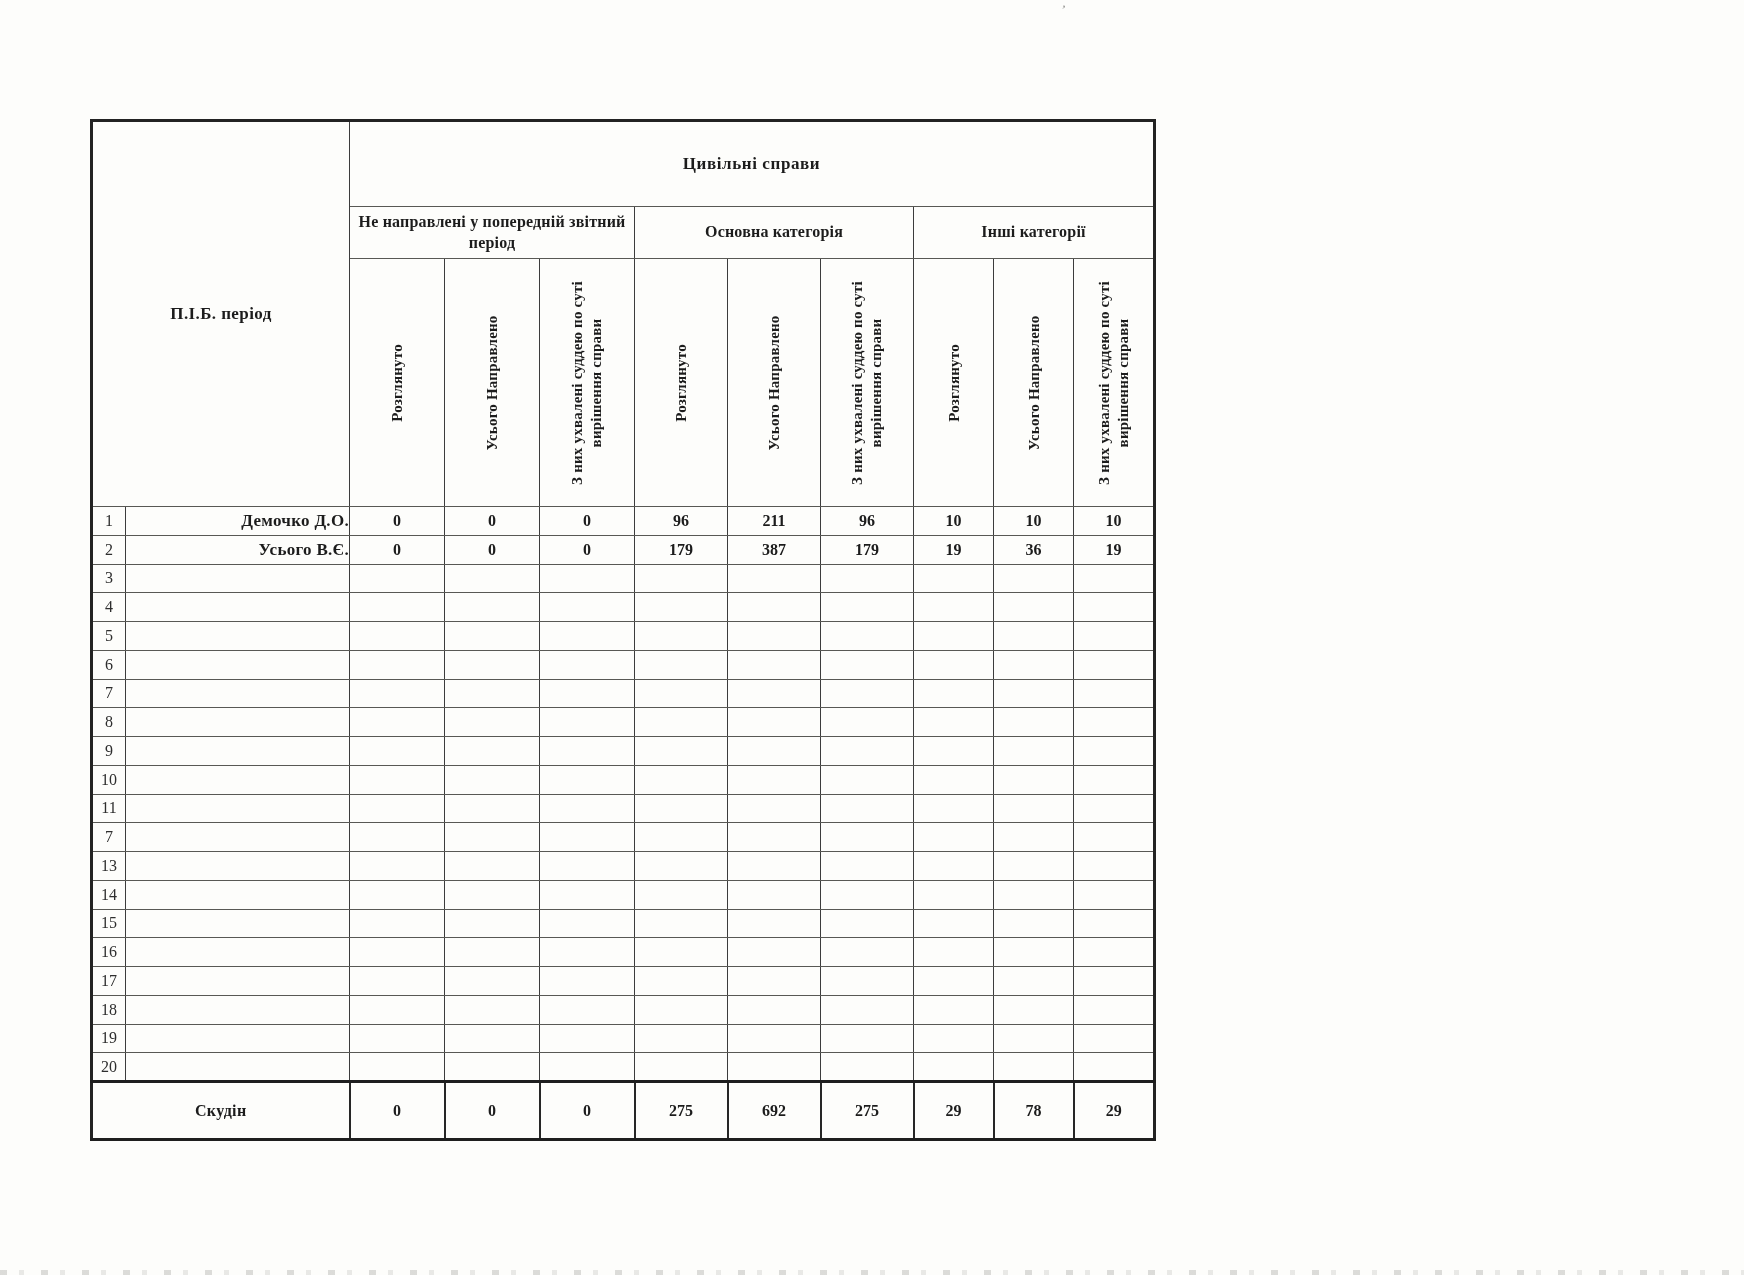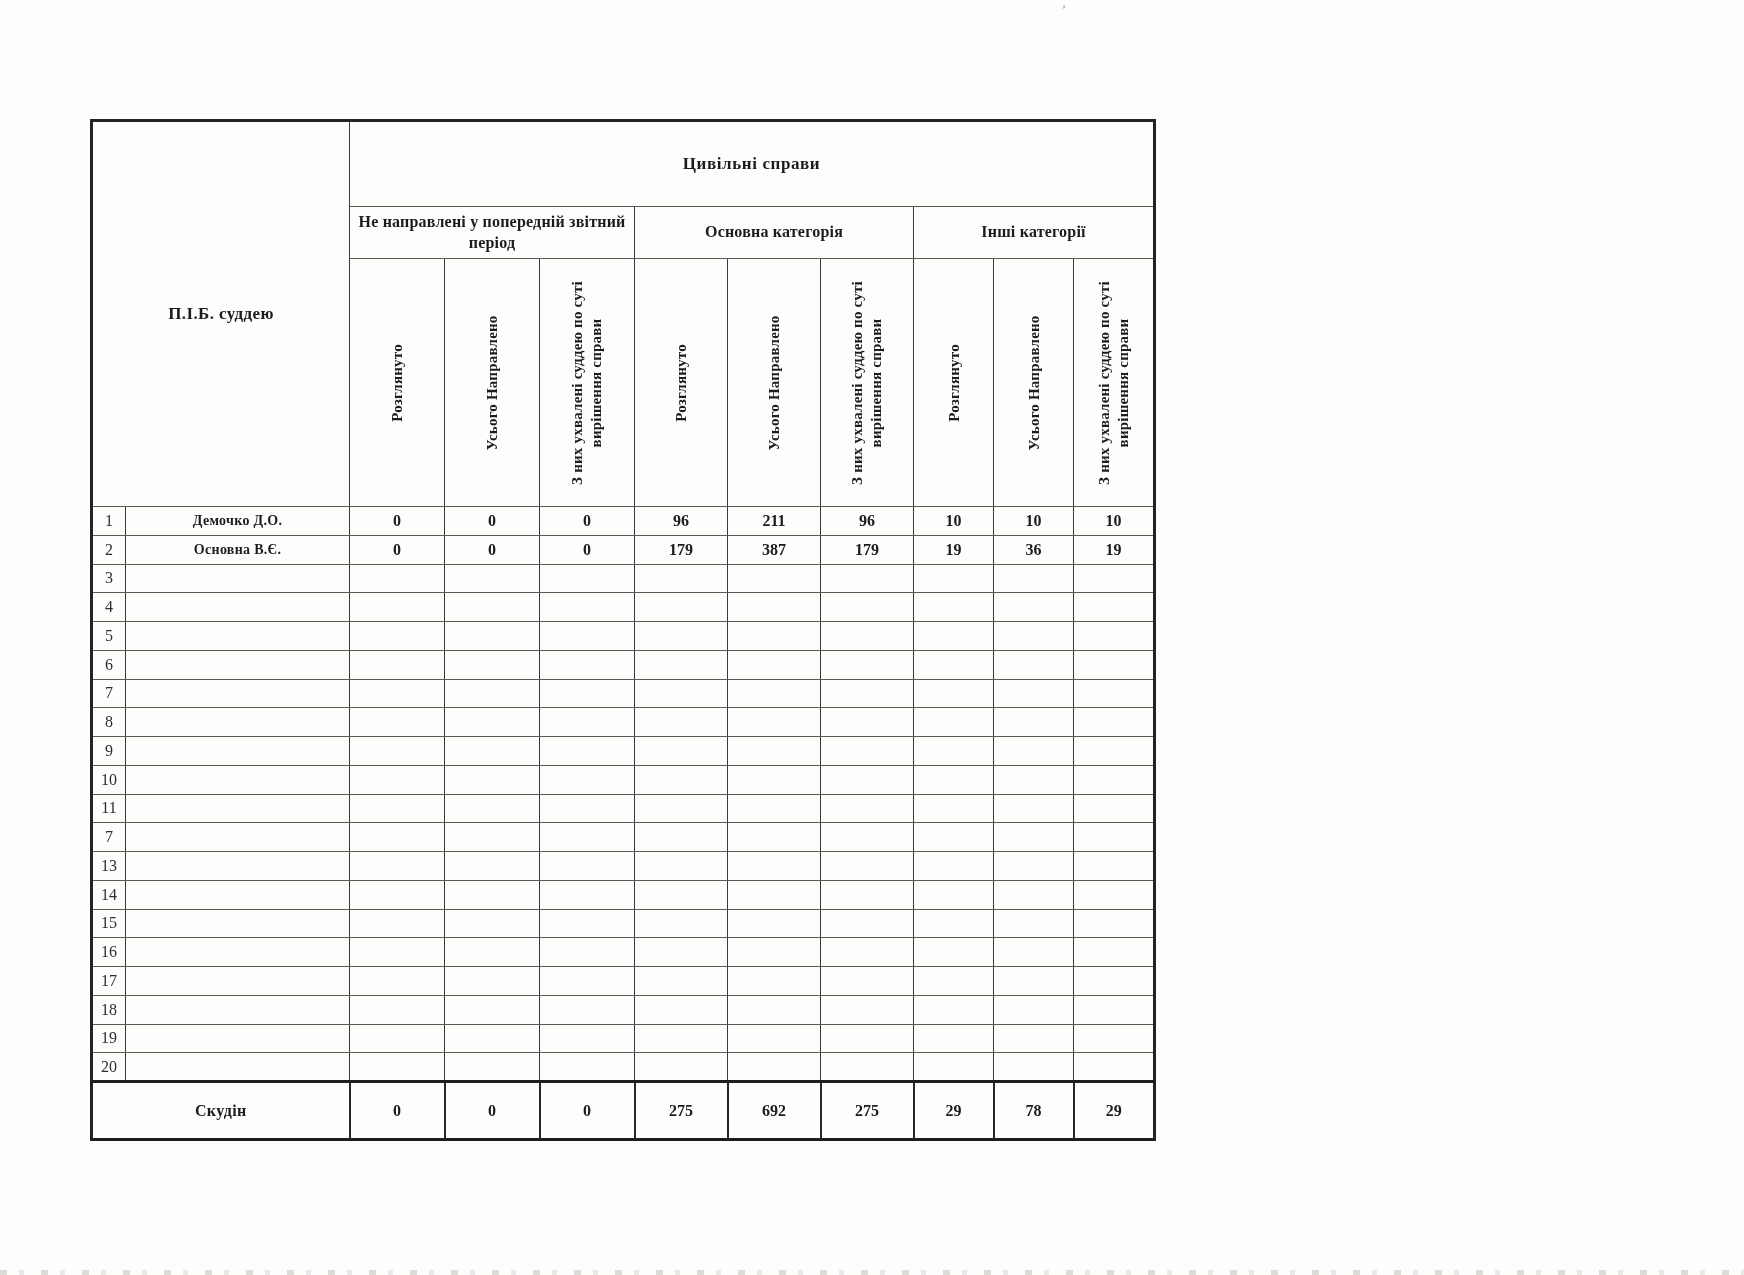"П.І.Б. суддею" th.judge-head { text: суддею -> період }
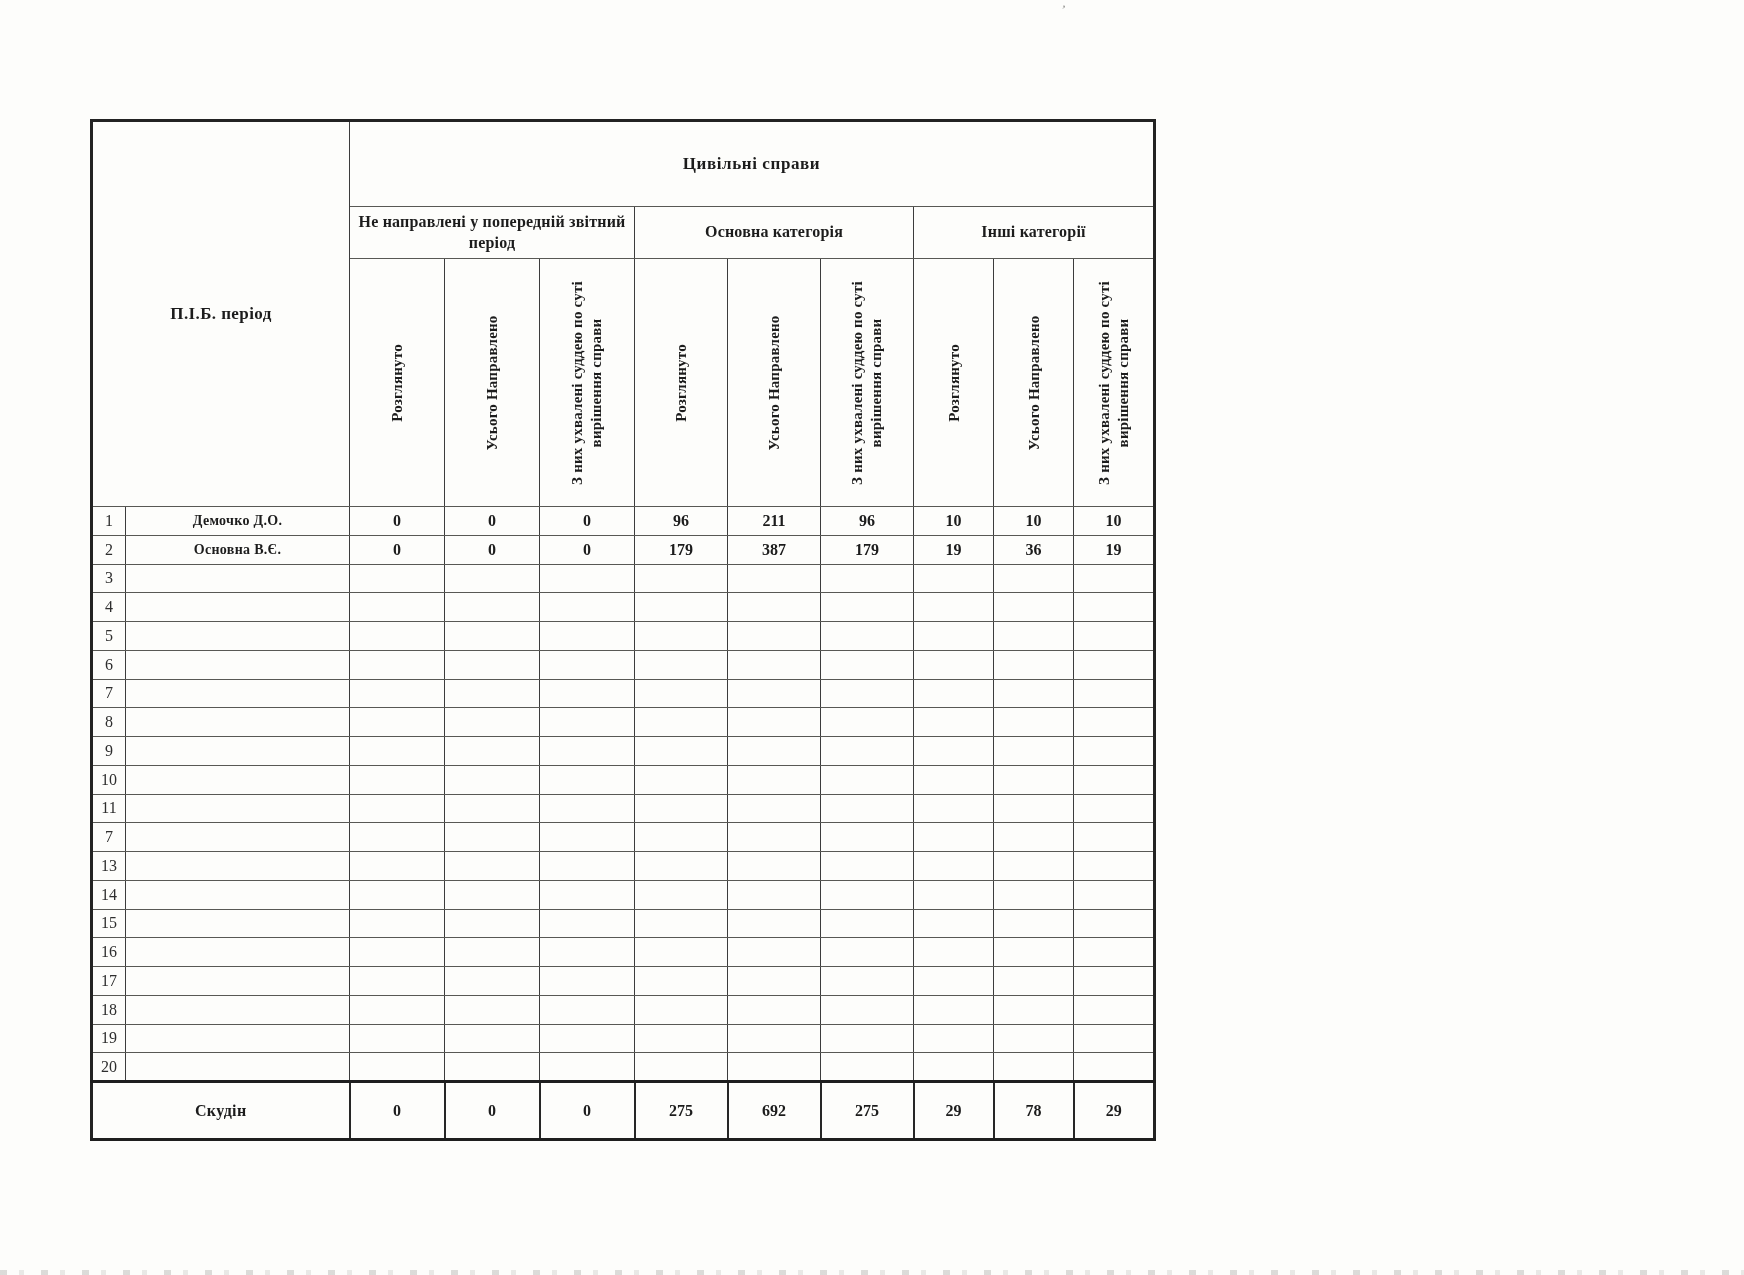"Демочко Д.О." td.name { font-size: 14px -> 17px; text-align: center -> right }
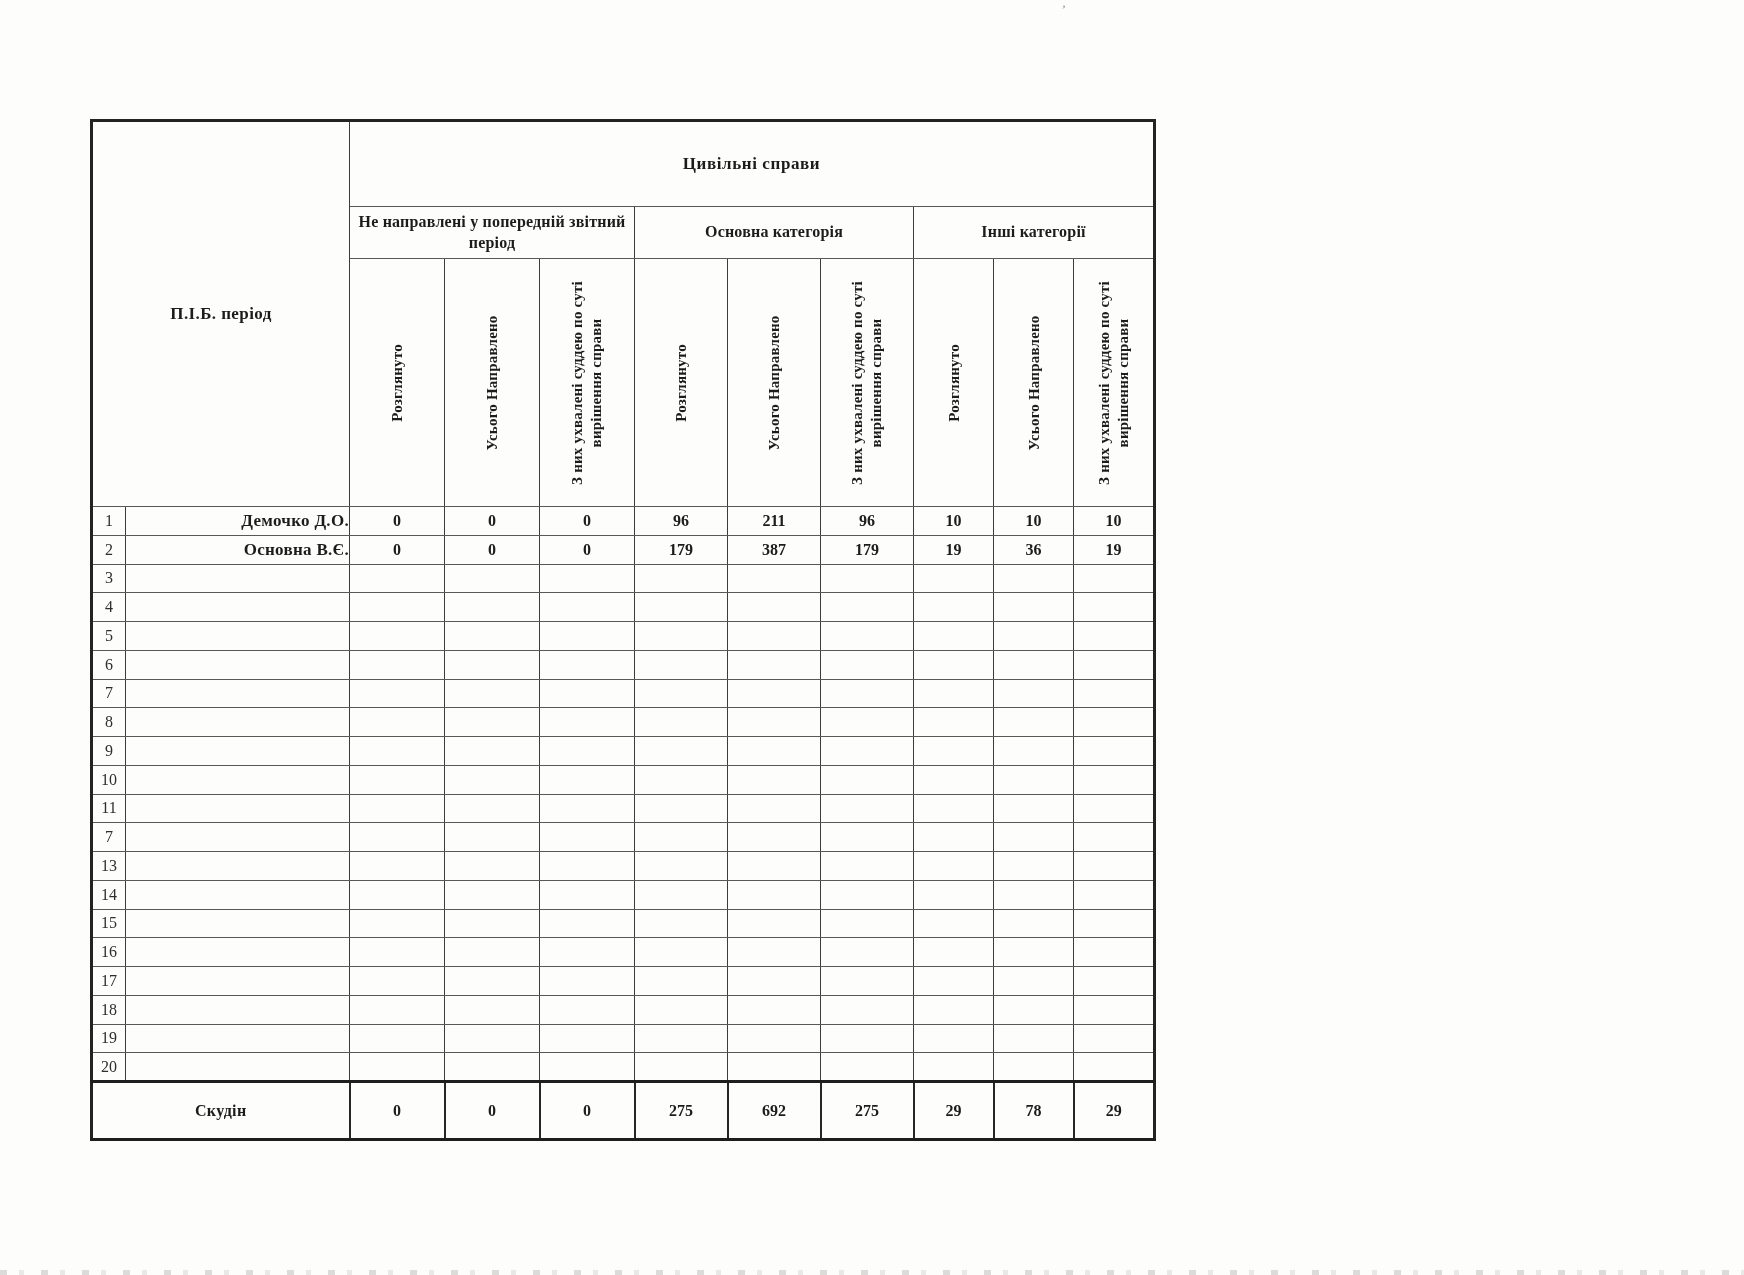"Основна В.Є." td.name { text: Основна -> Усього }
